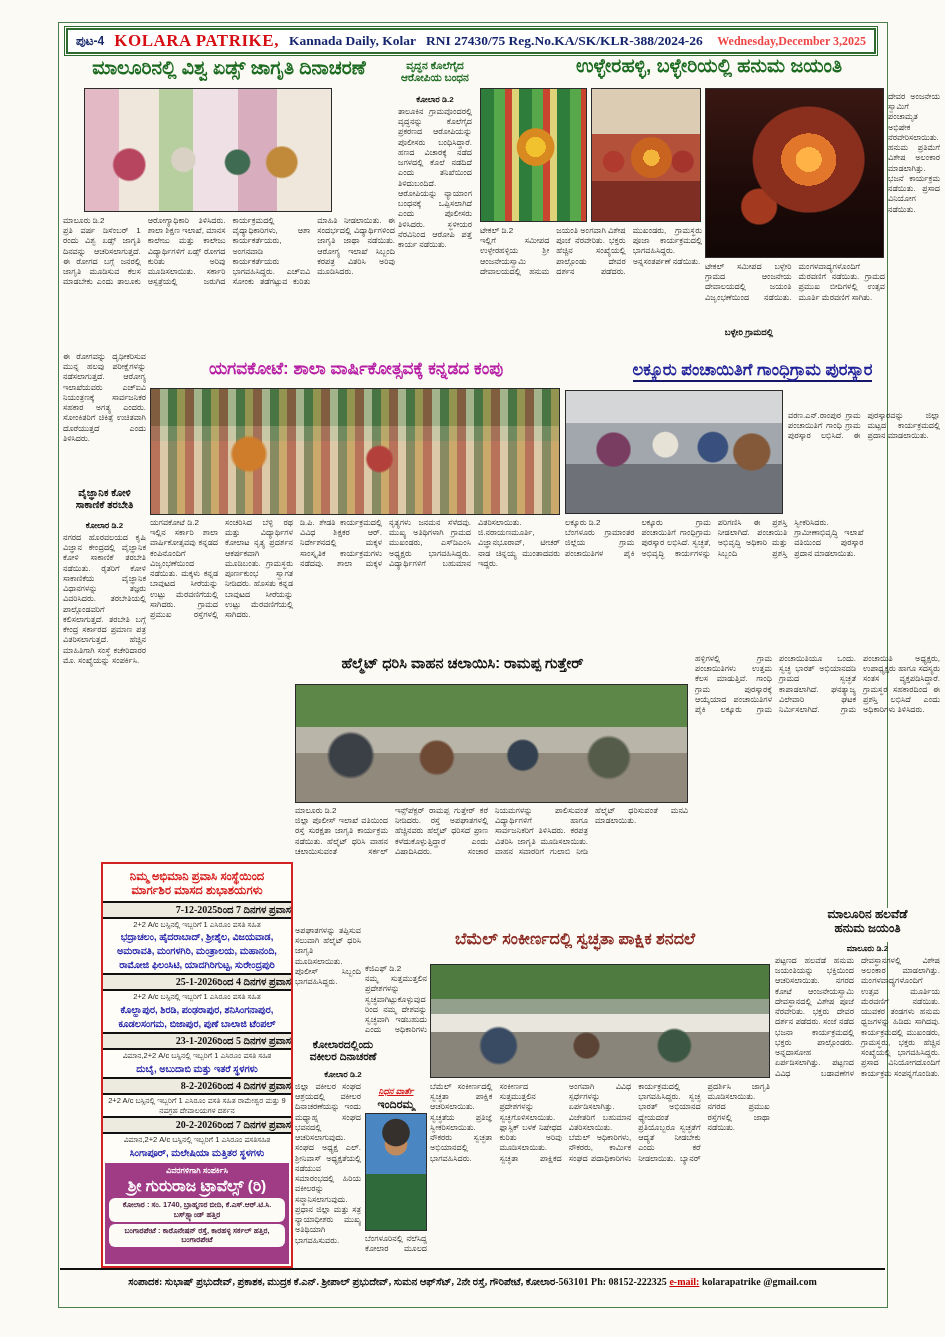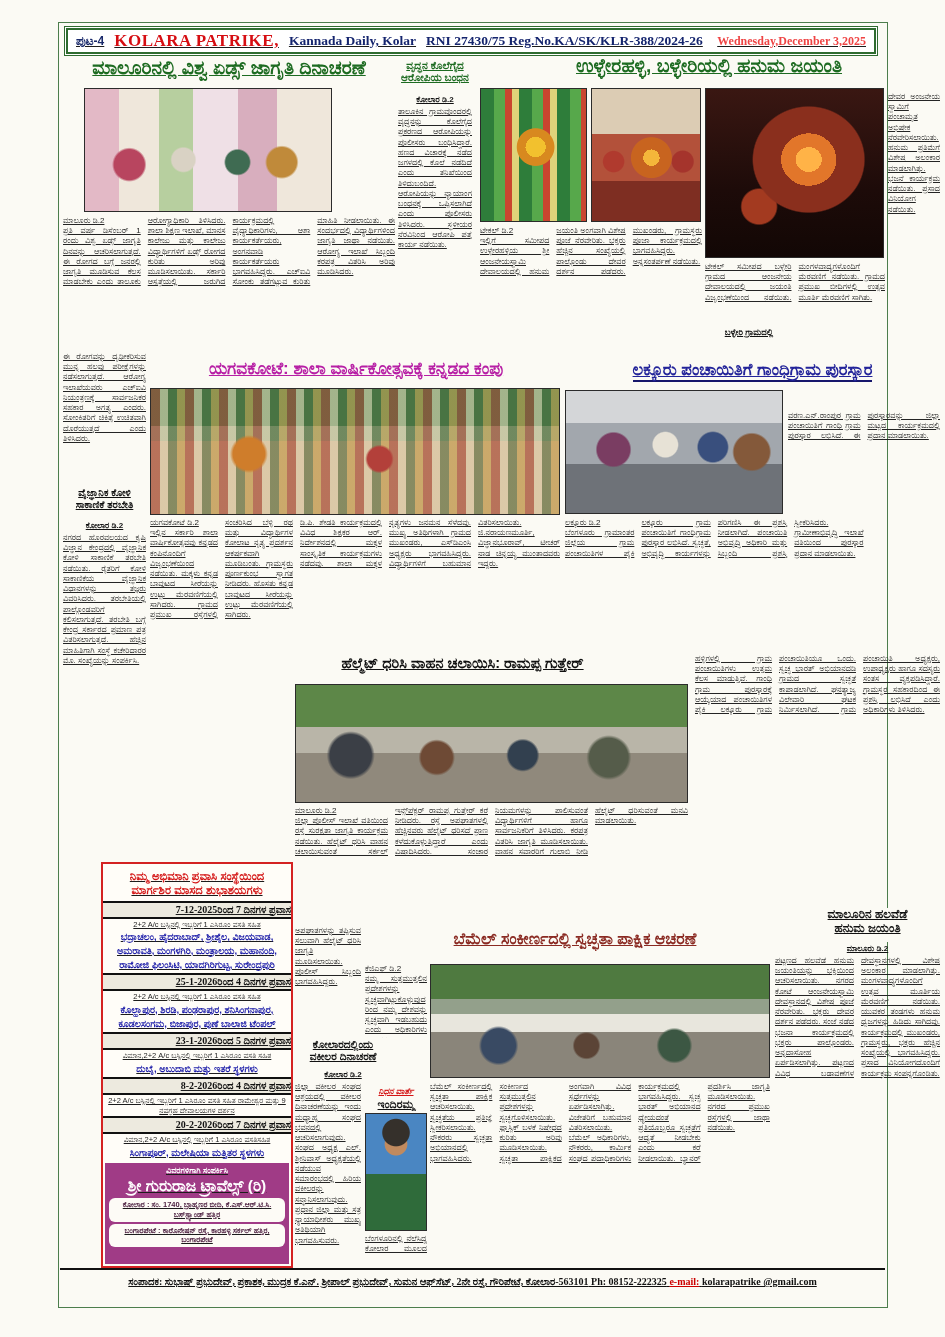"ಪುಟ-4" .abs { text-decoration: underline -> none }
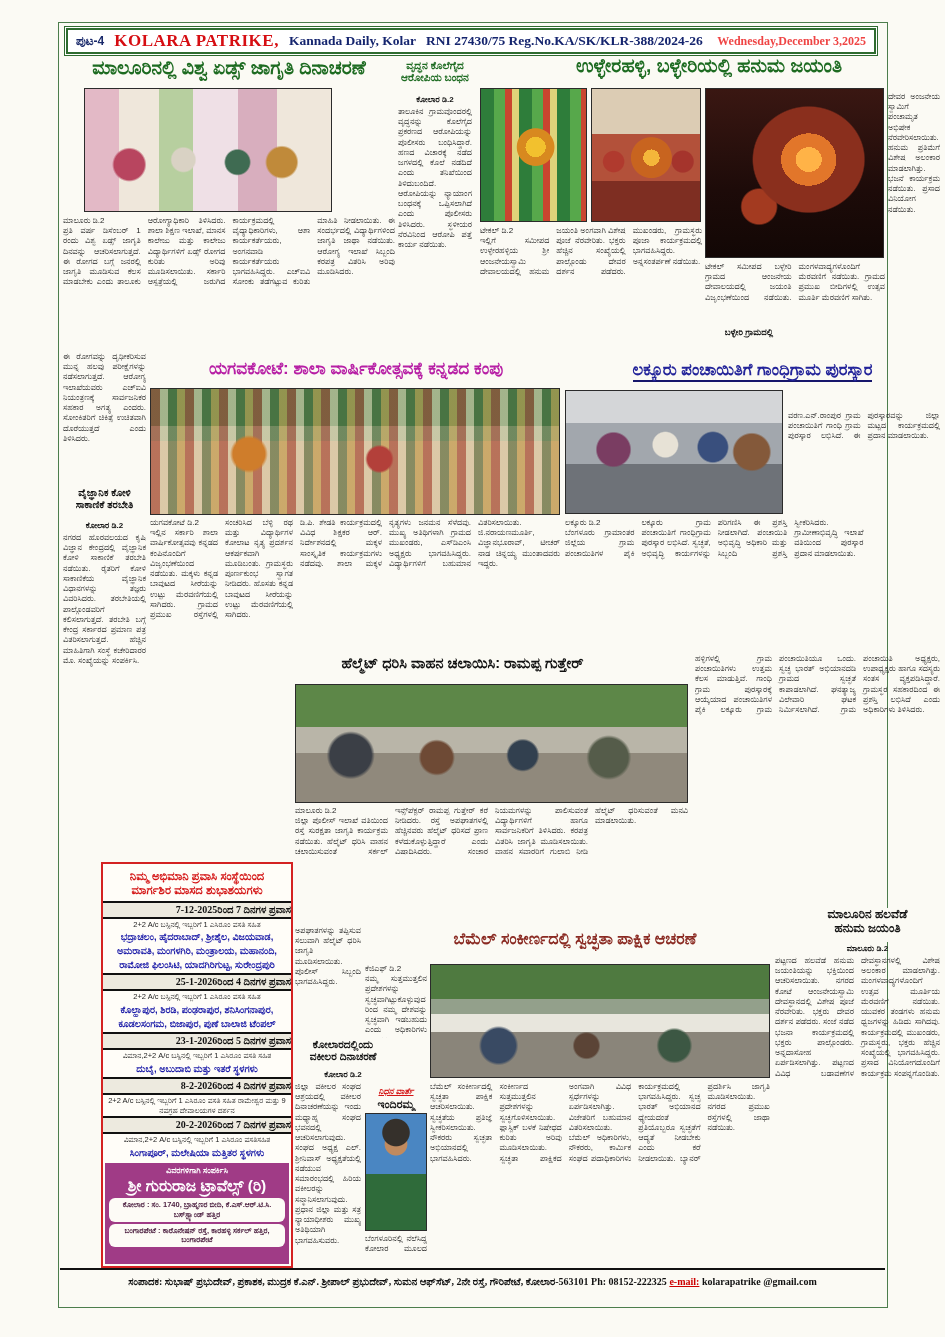"ಬೆಮೆಲ್ ಸಂಕೀರ್ಣದಲ್ಲಿ ಸ್ವಚ್ಛತಾ ಪಾಕ್ಷಿಕ ಆಚರಣೆ" div.abs { text: ಆಚರಣೆ -> ಶನದಲೆ }
